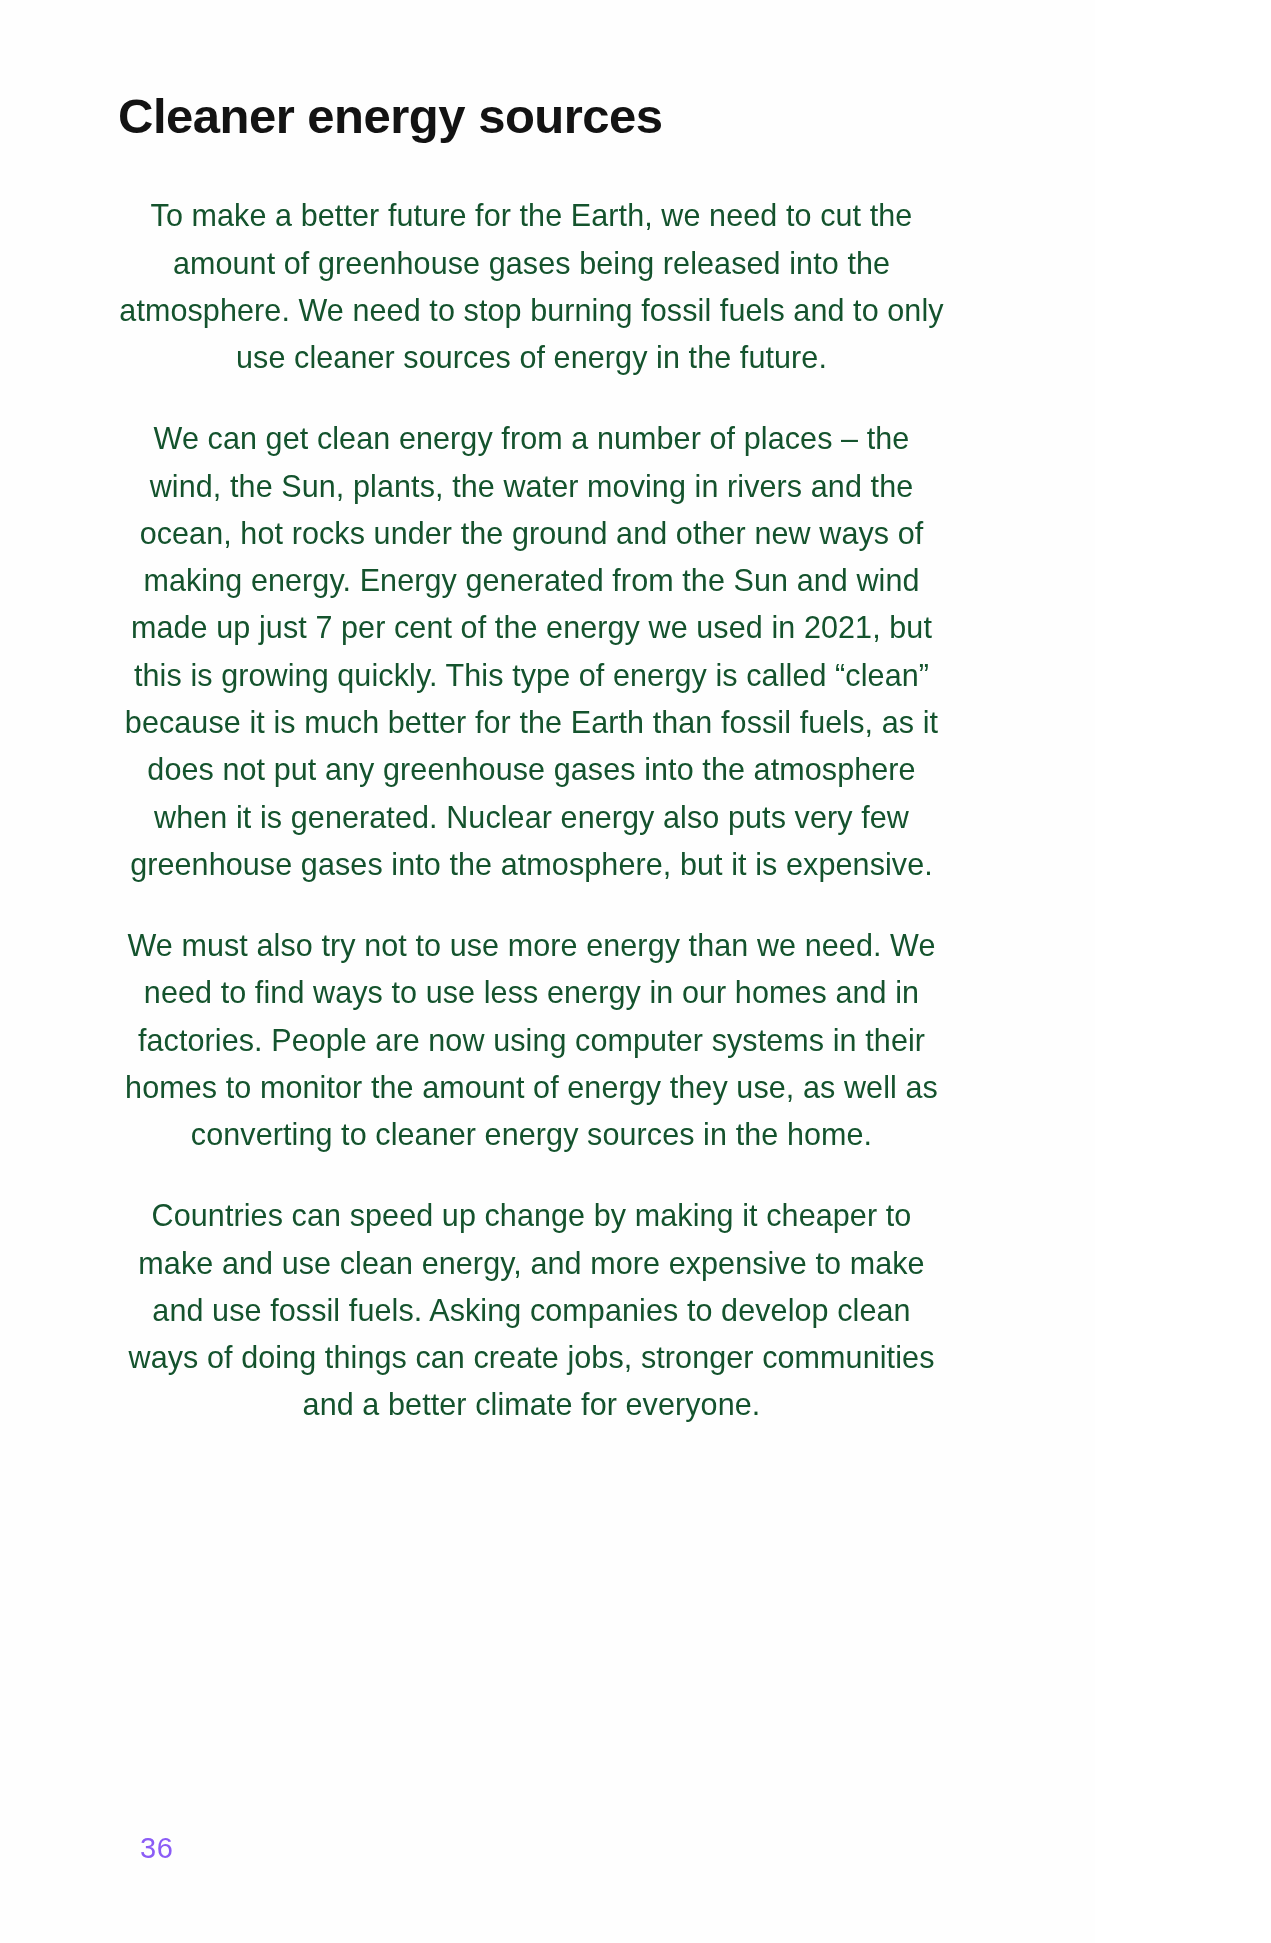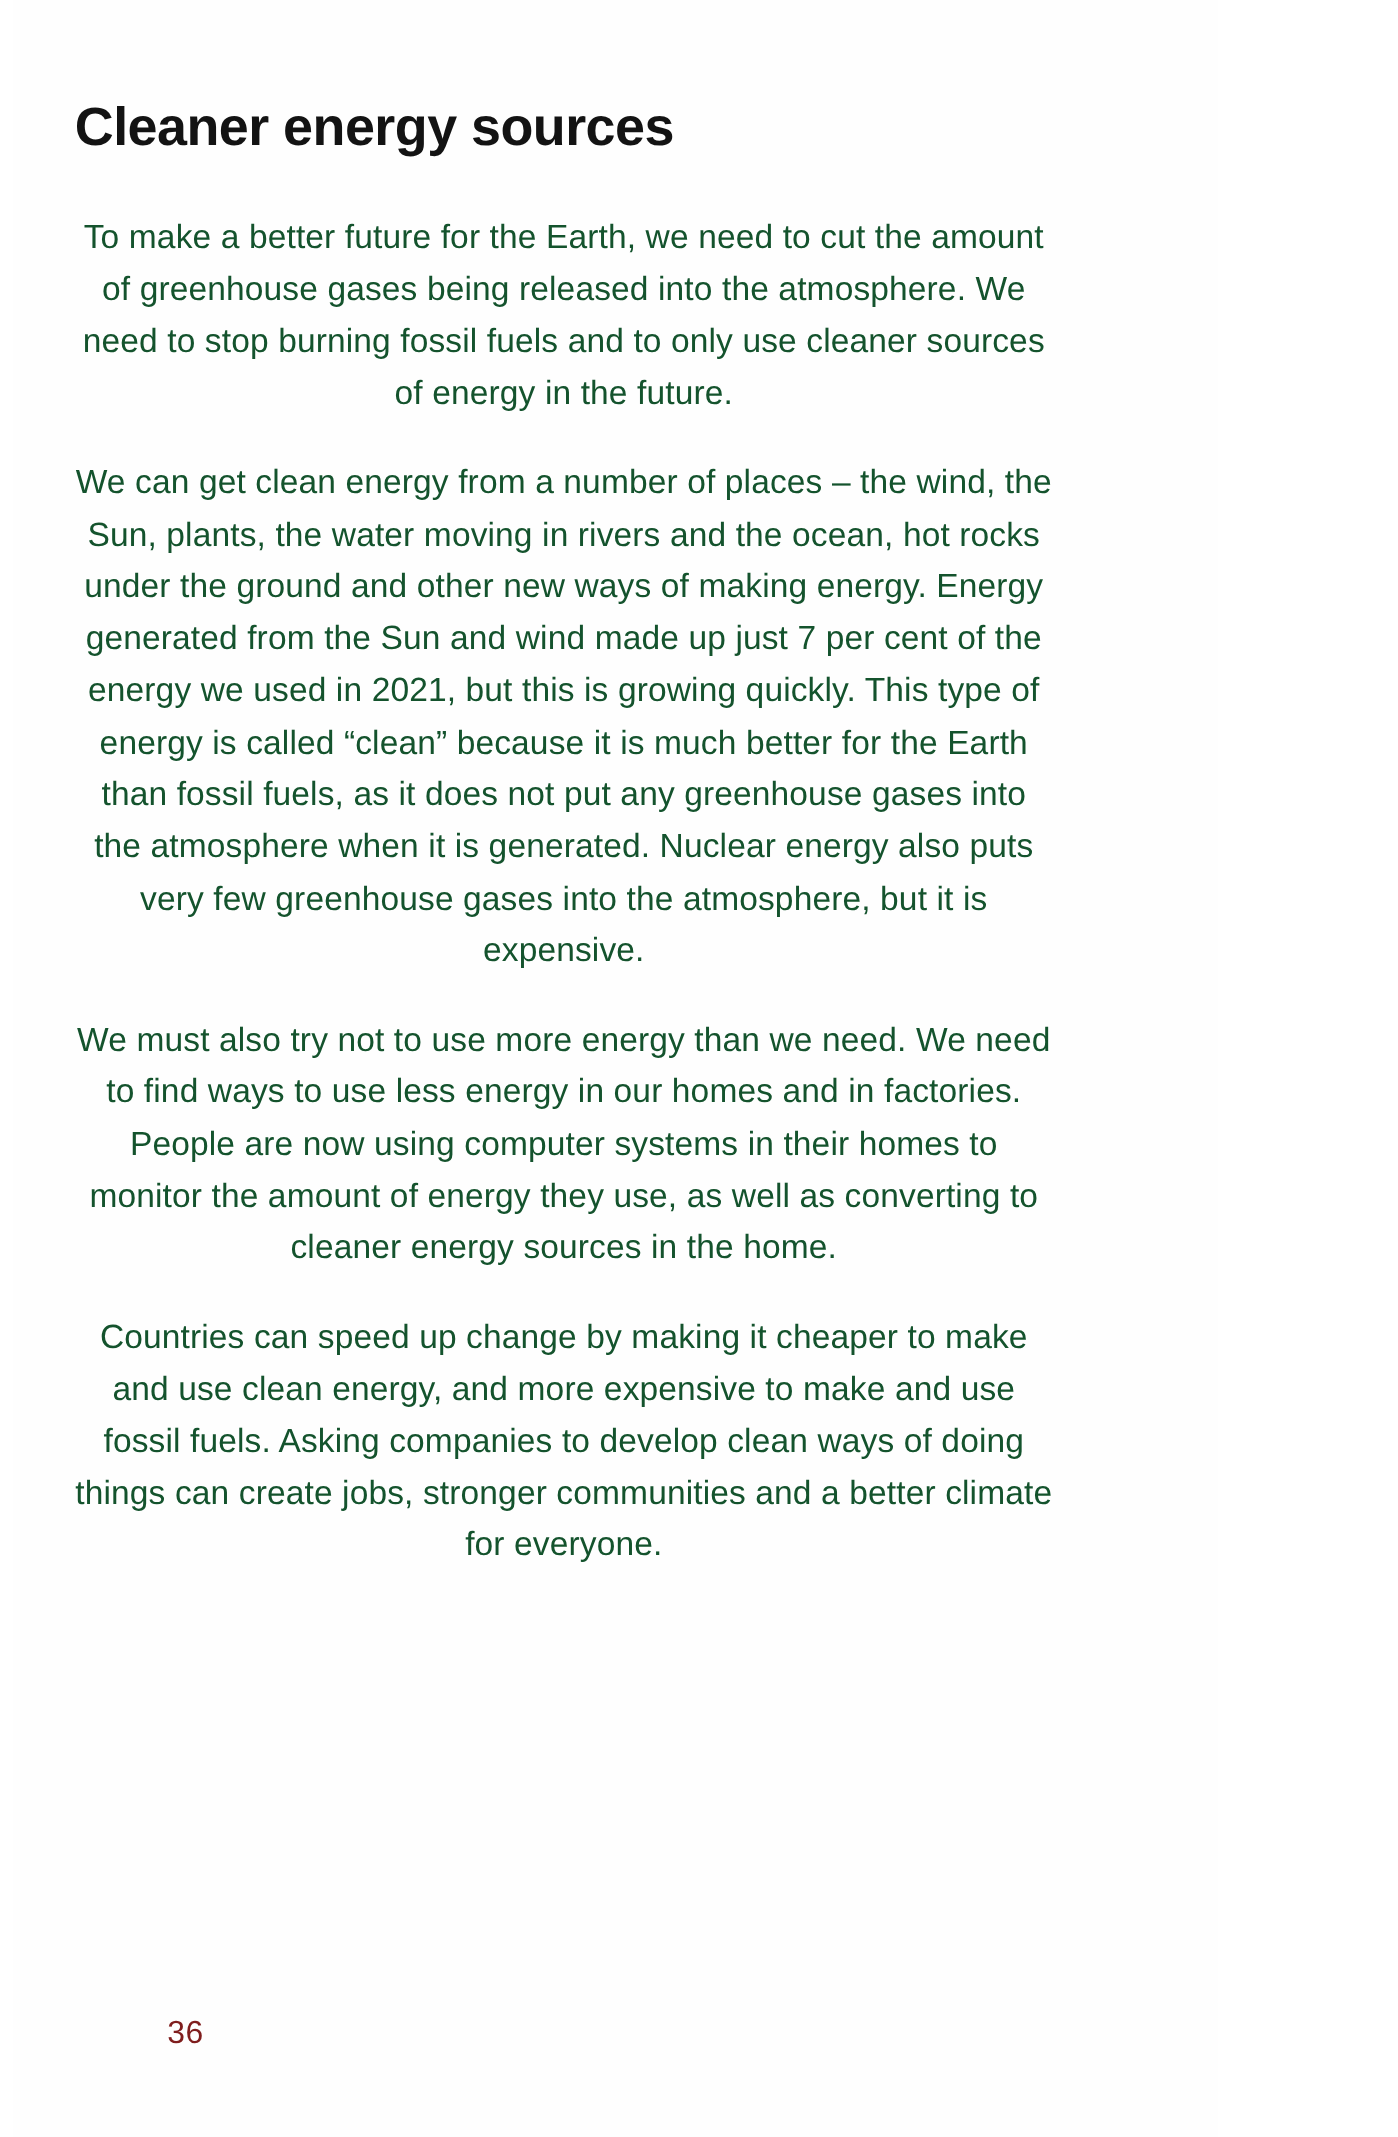"Cleaner energy sources" .page { left: 12px -> 0; padding: 88px 150px 0 56px -> 88px 150px 0 118px }
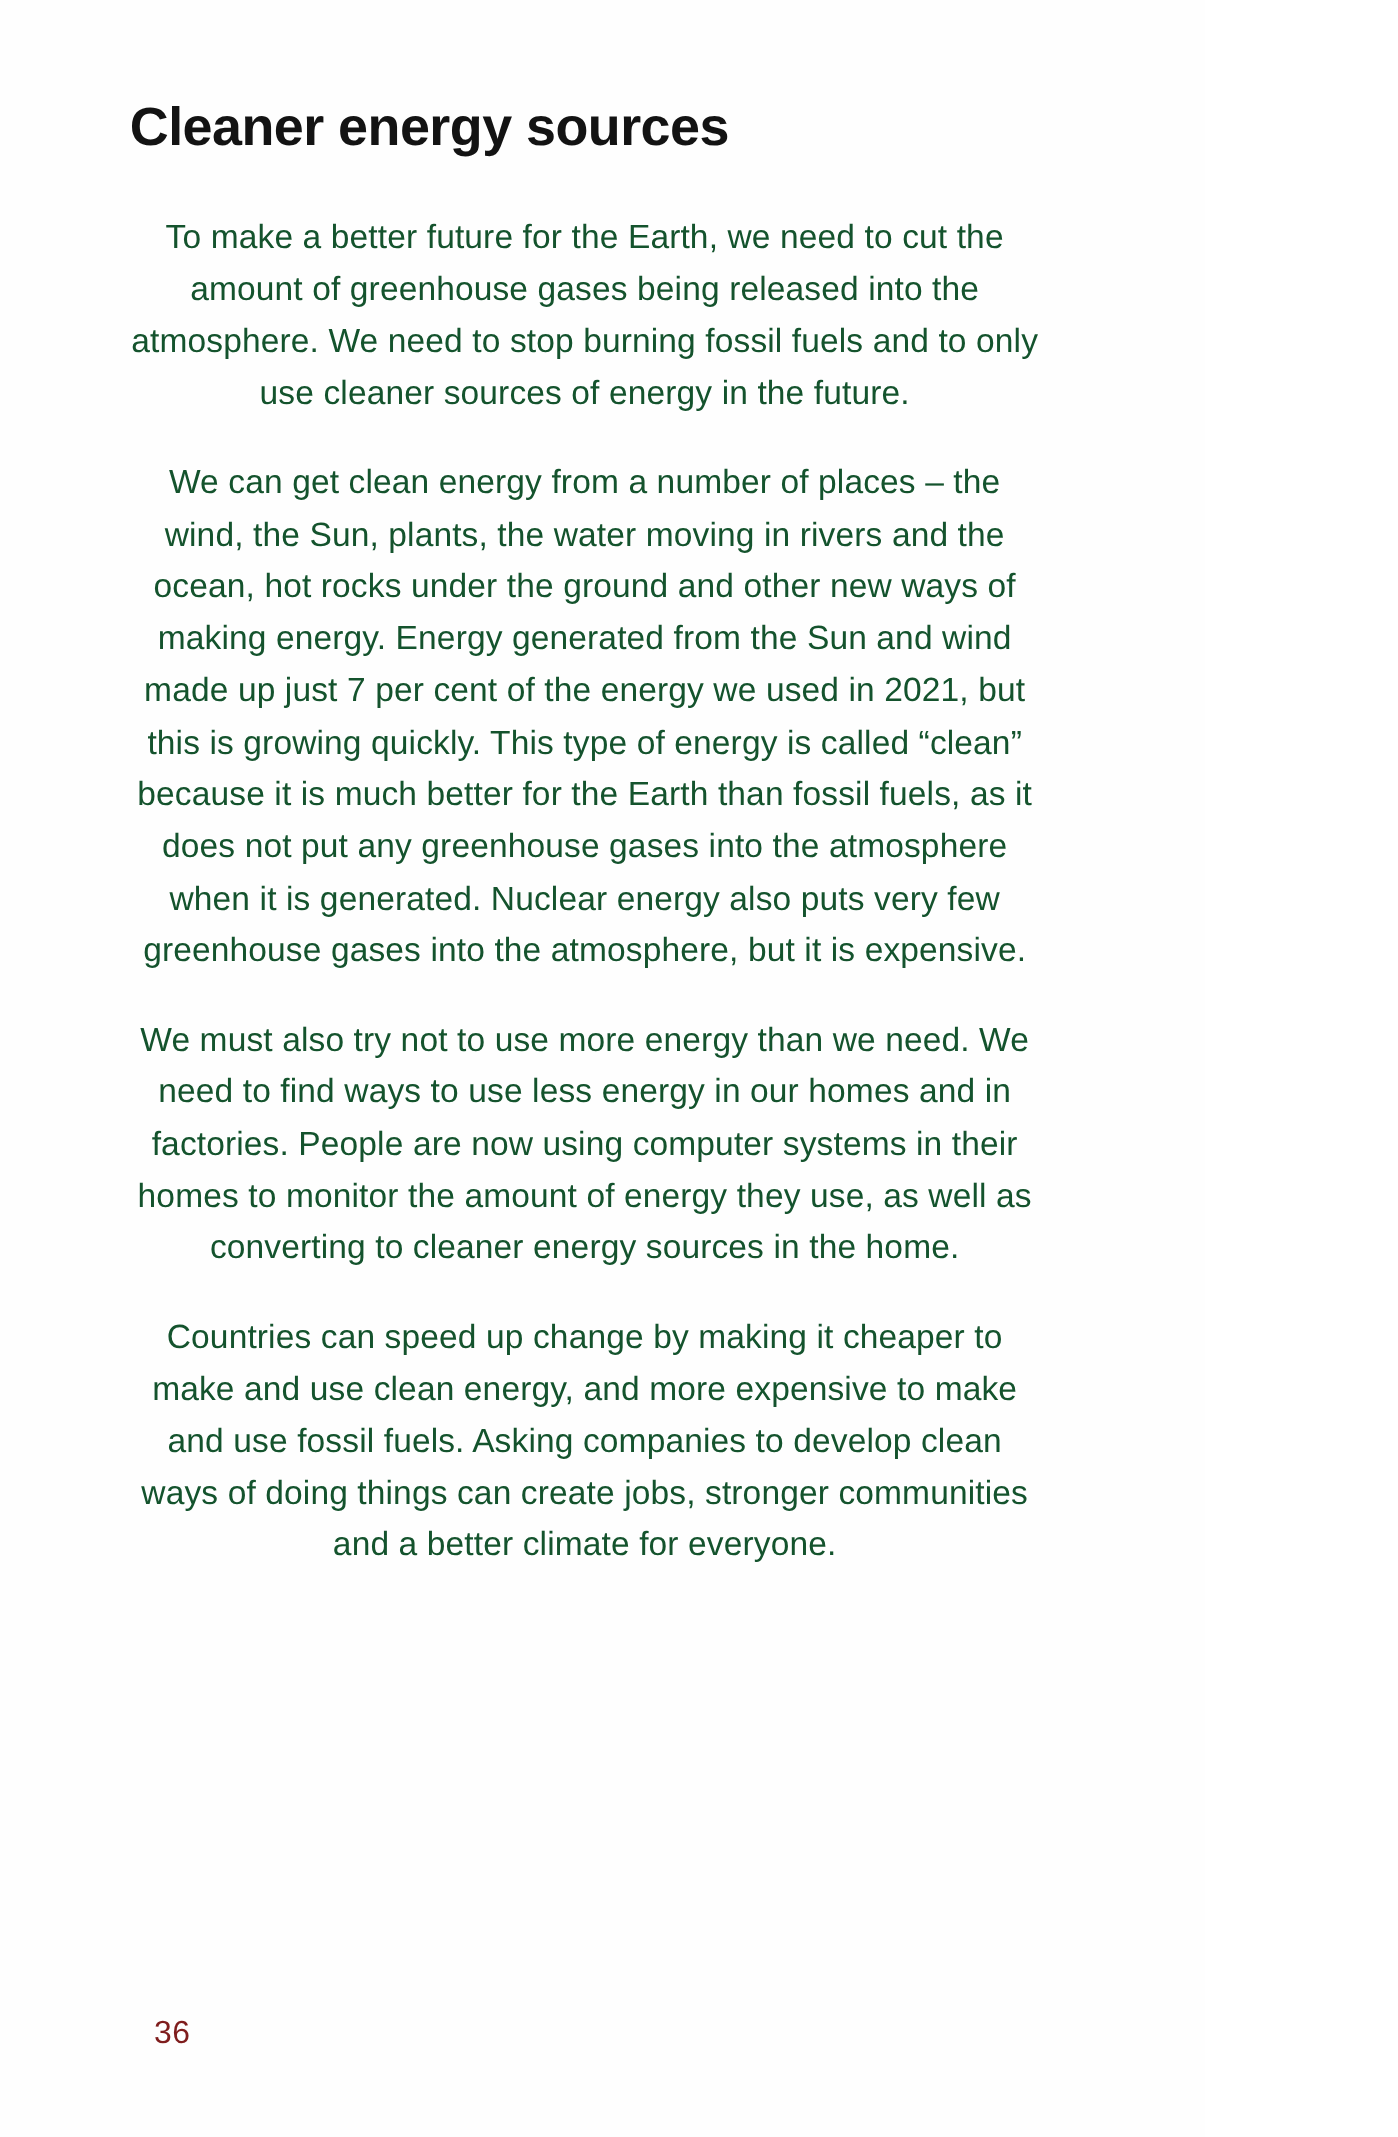"36" .page-number { color: #7f1d1d -> #8b5cf6 }
